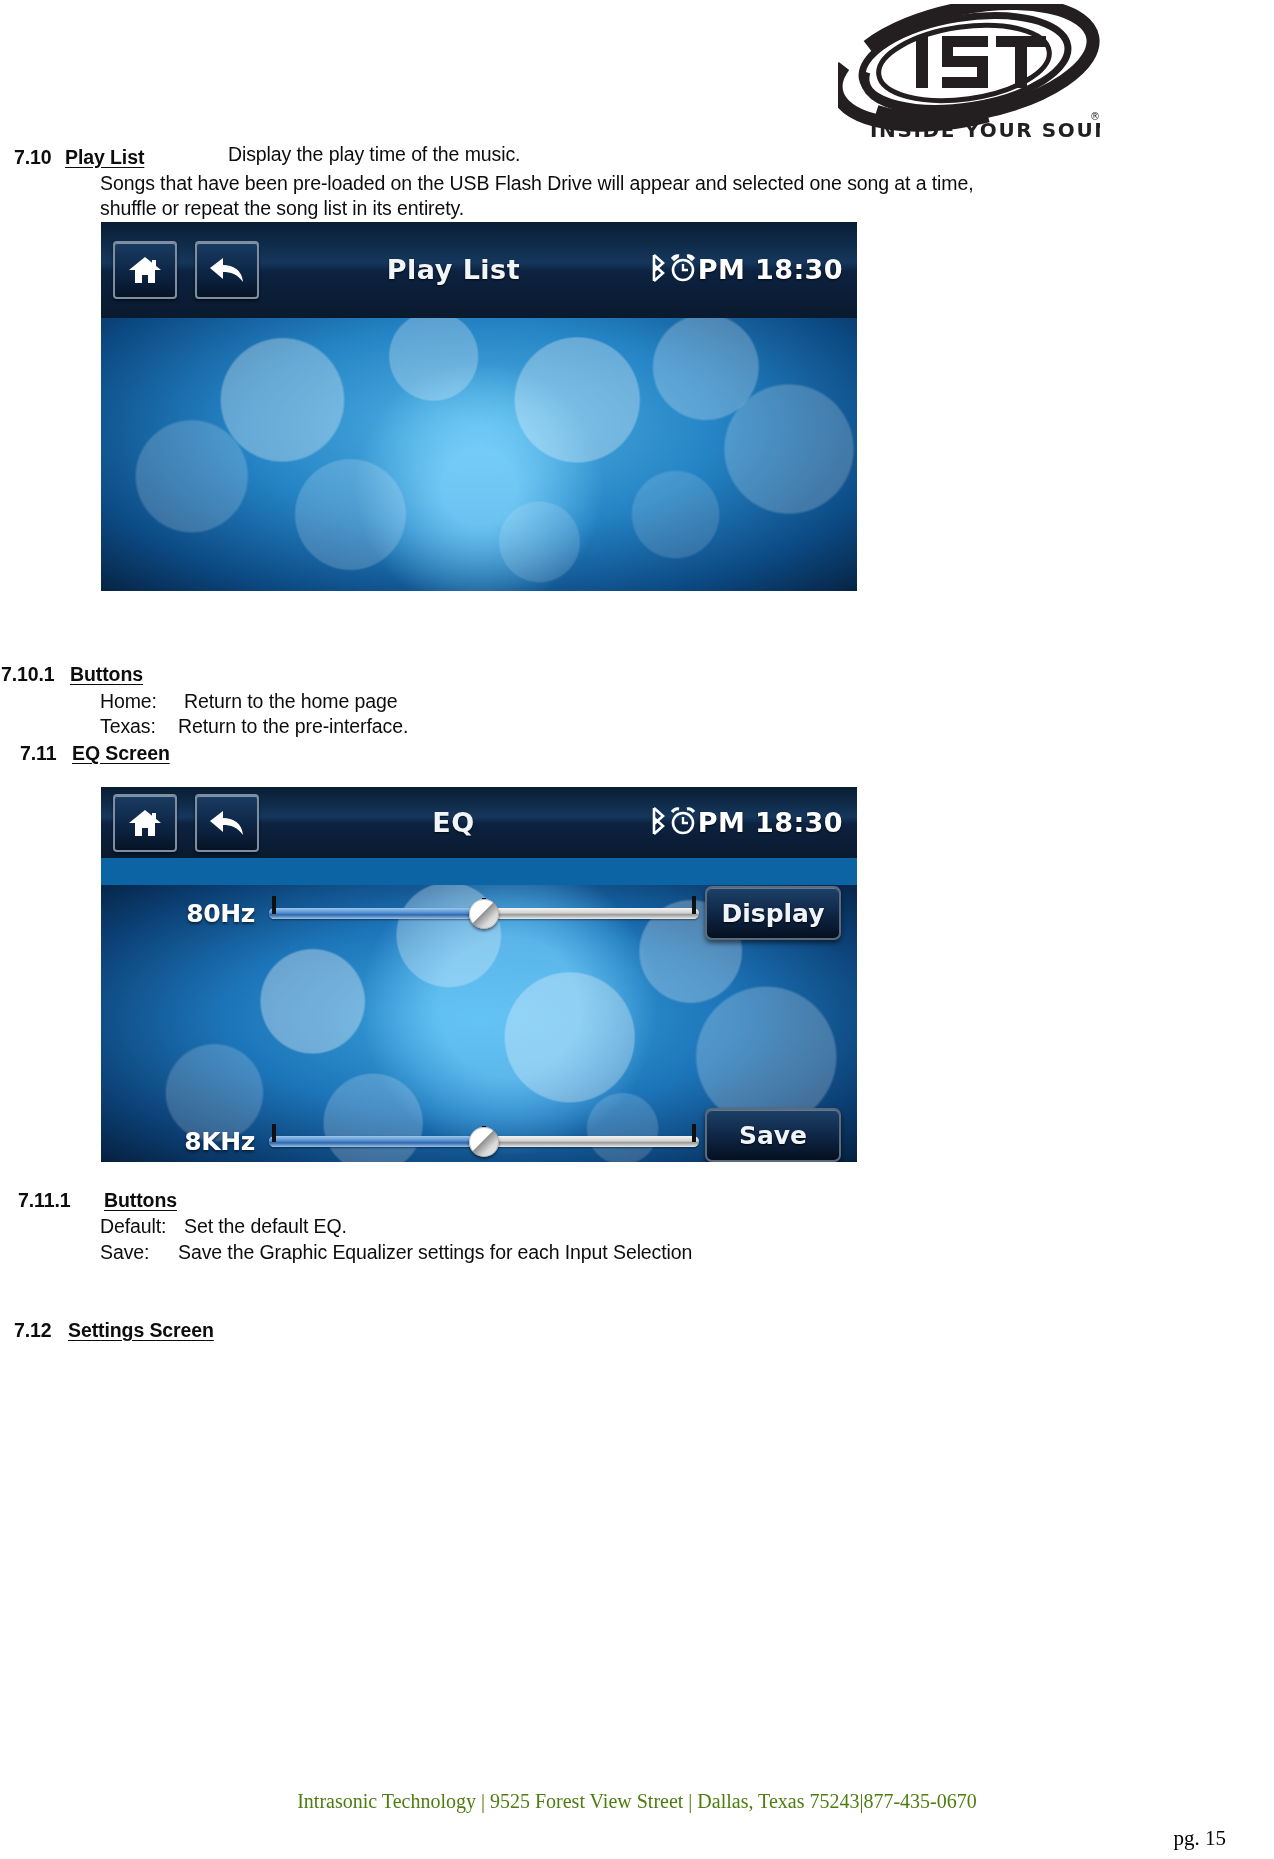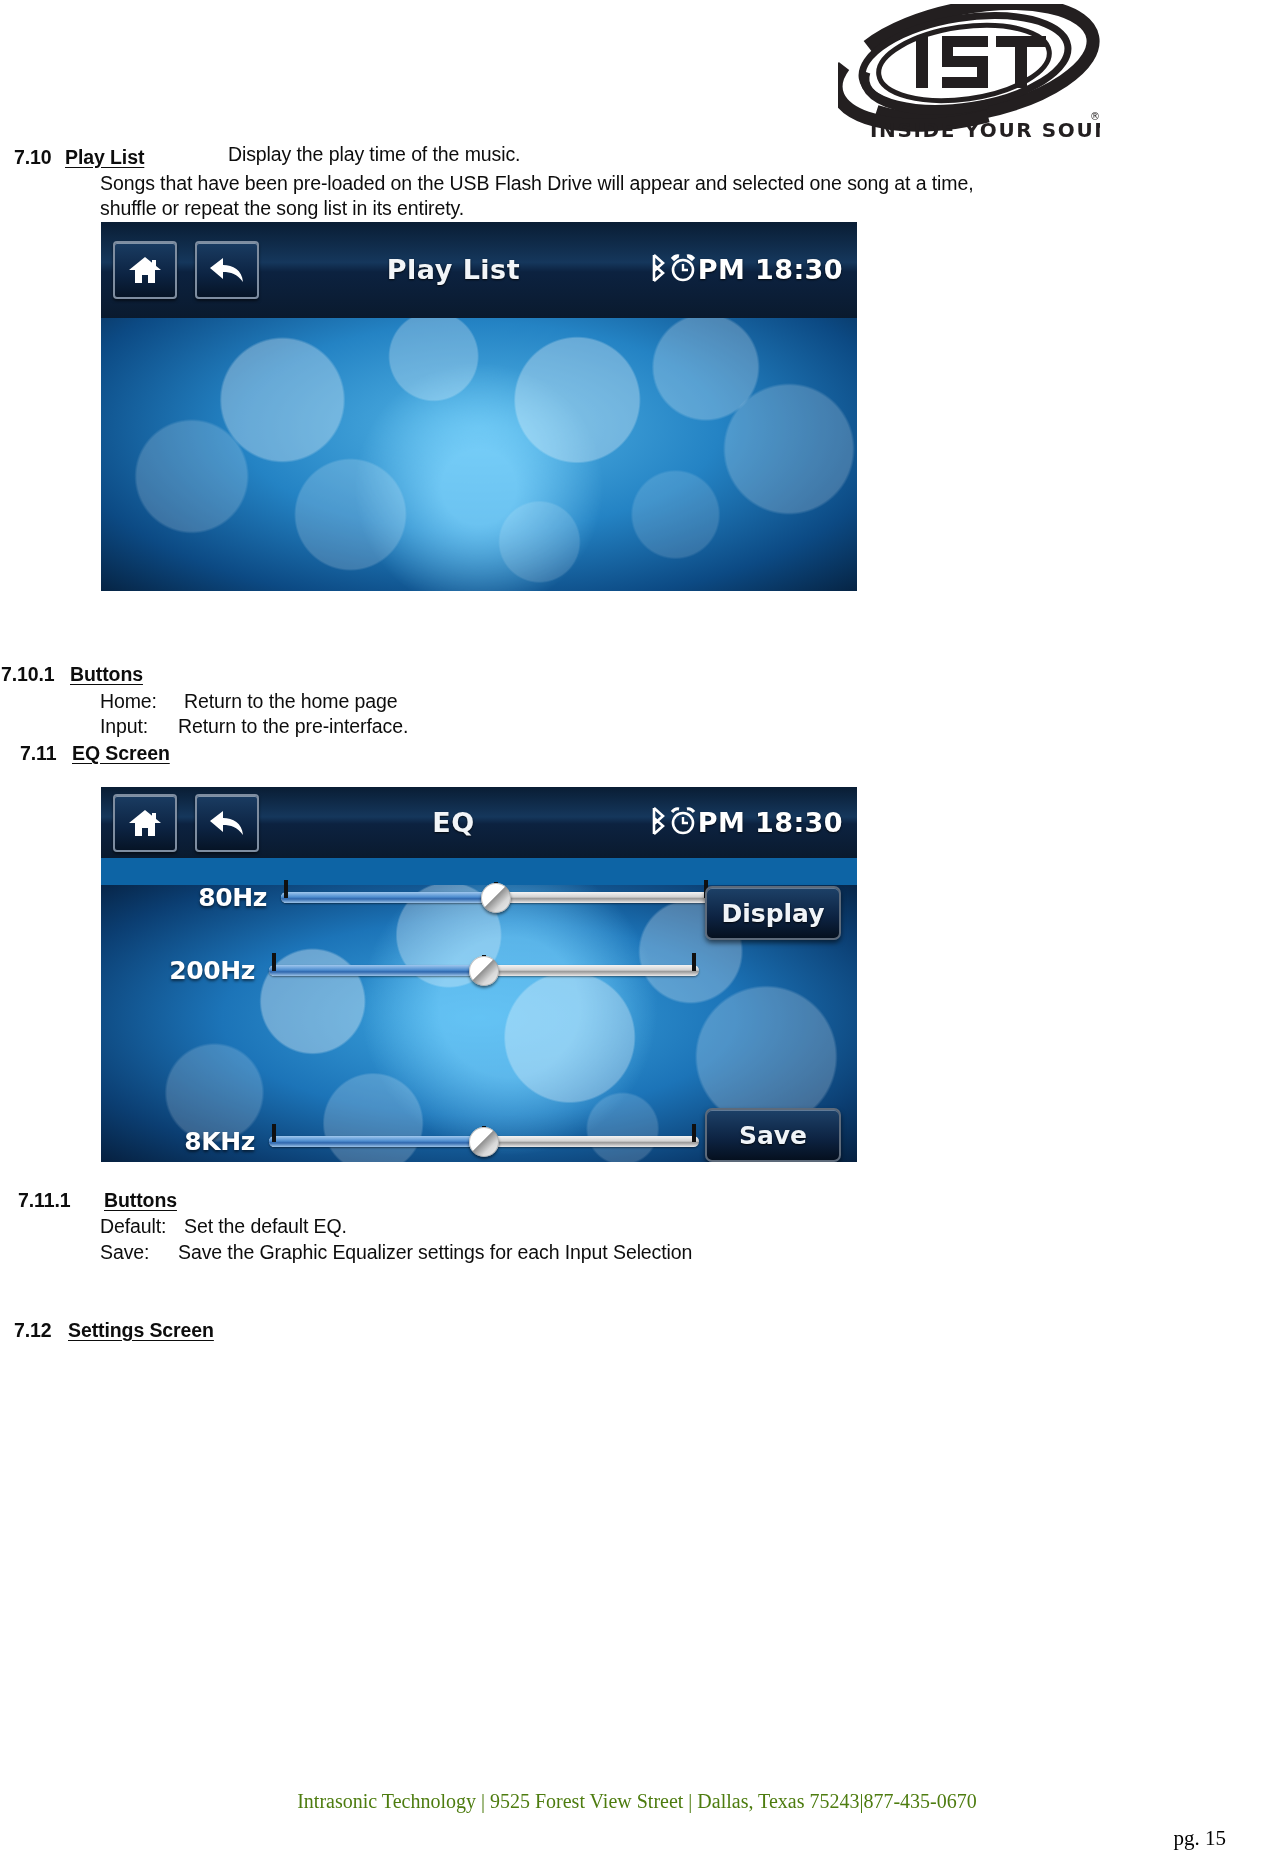"Input:" div.doc-text { text: Input -> Texas }
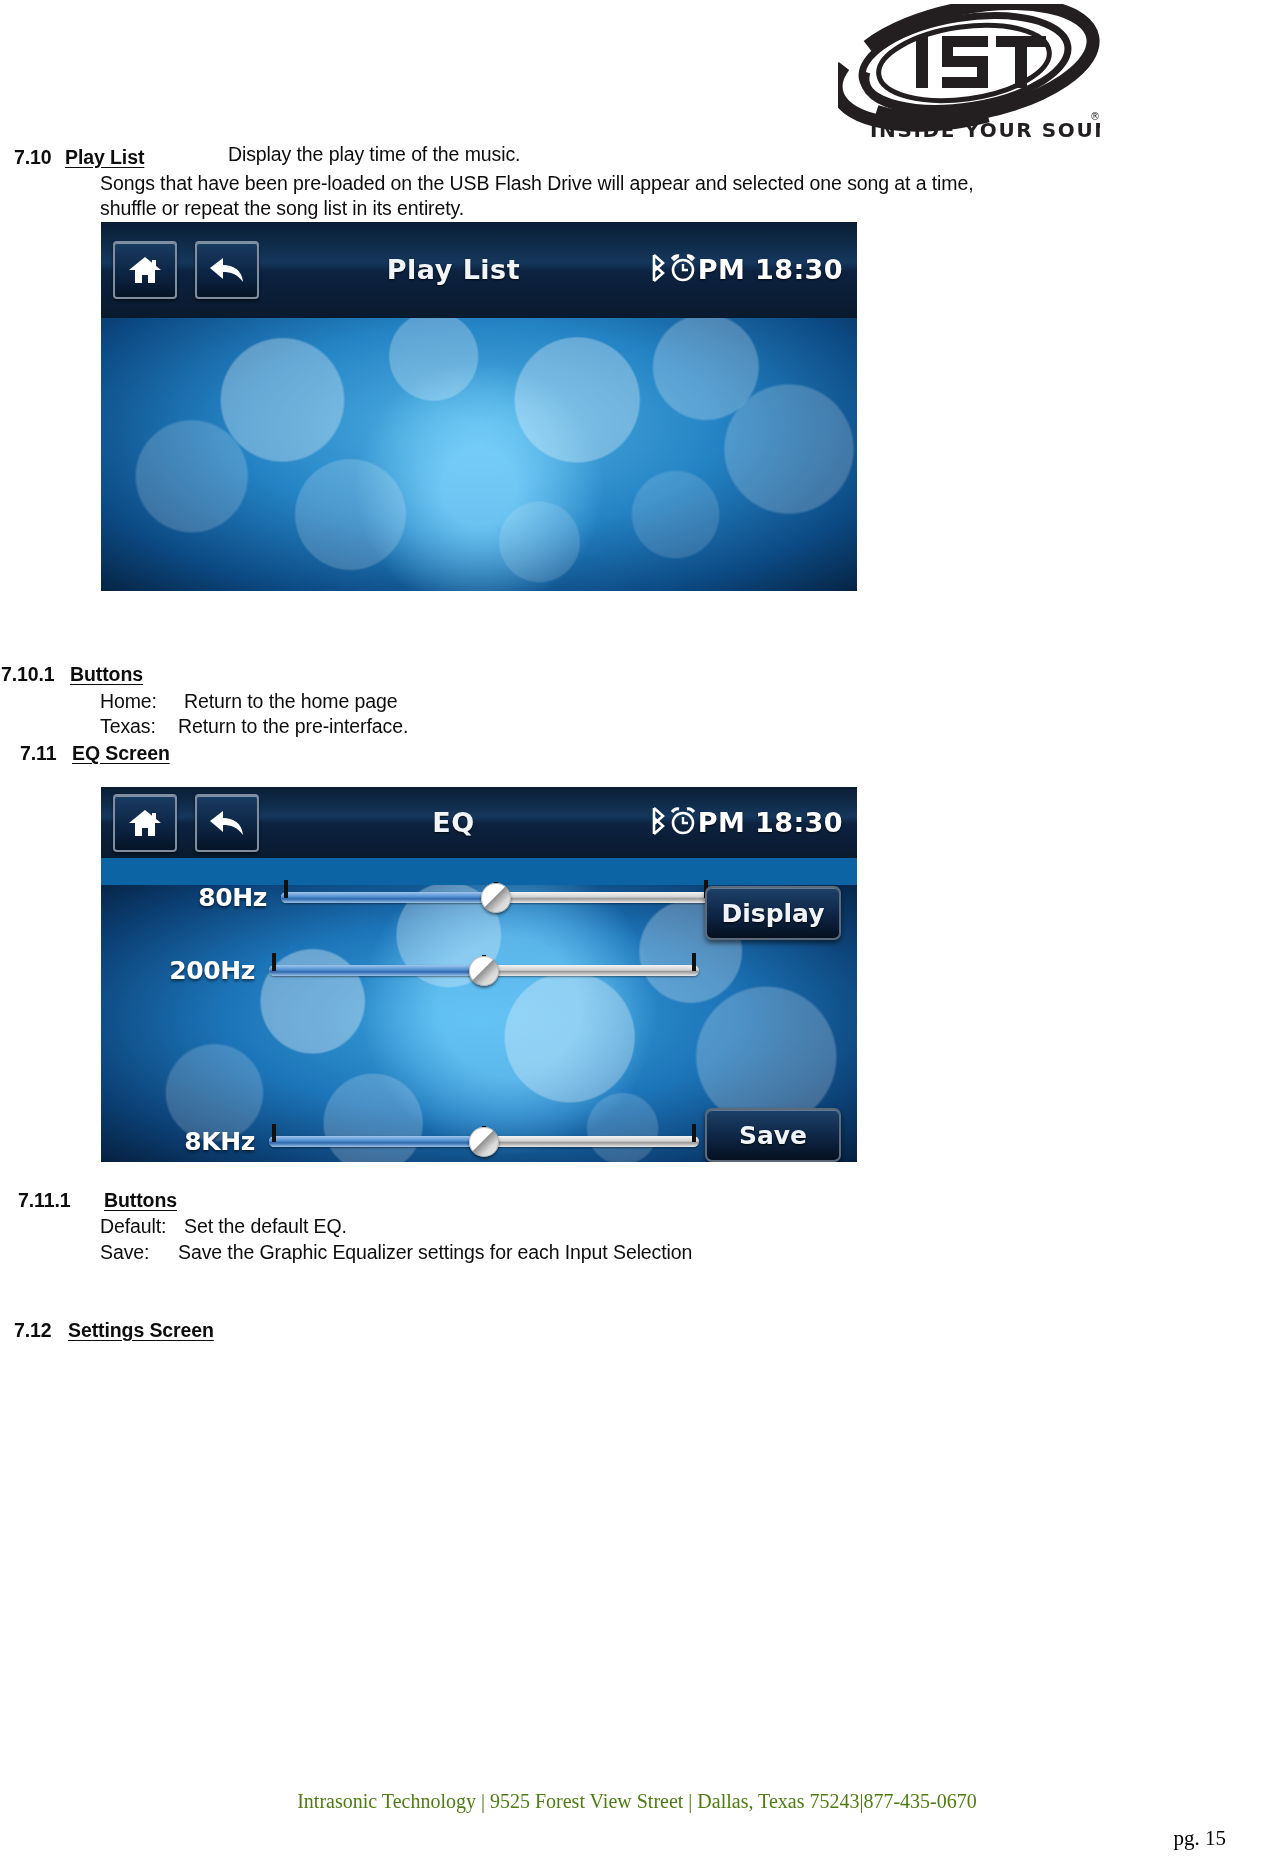"80Hz" div.eq-row { padding-left: 12px -> none; top: 16px -> 32px }
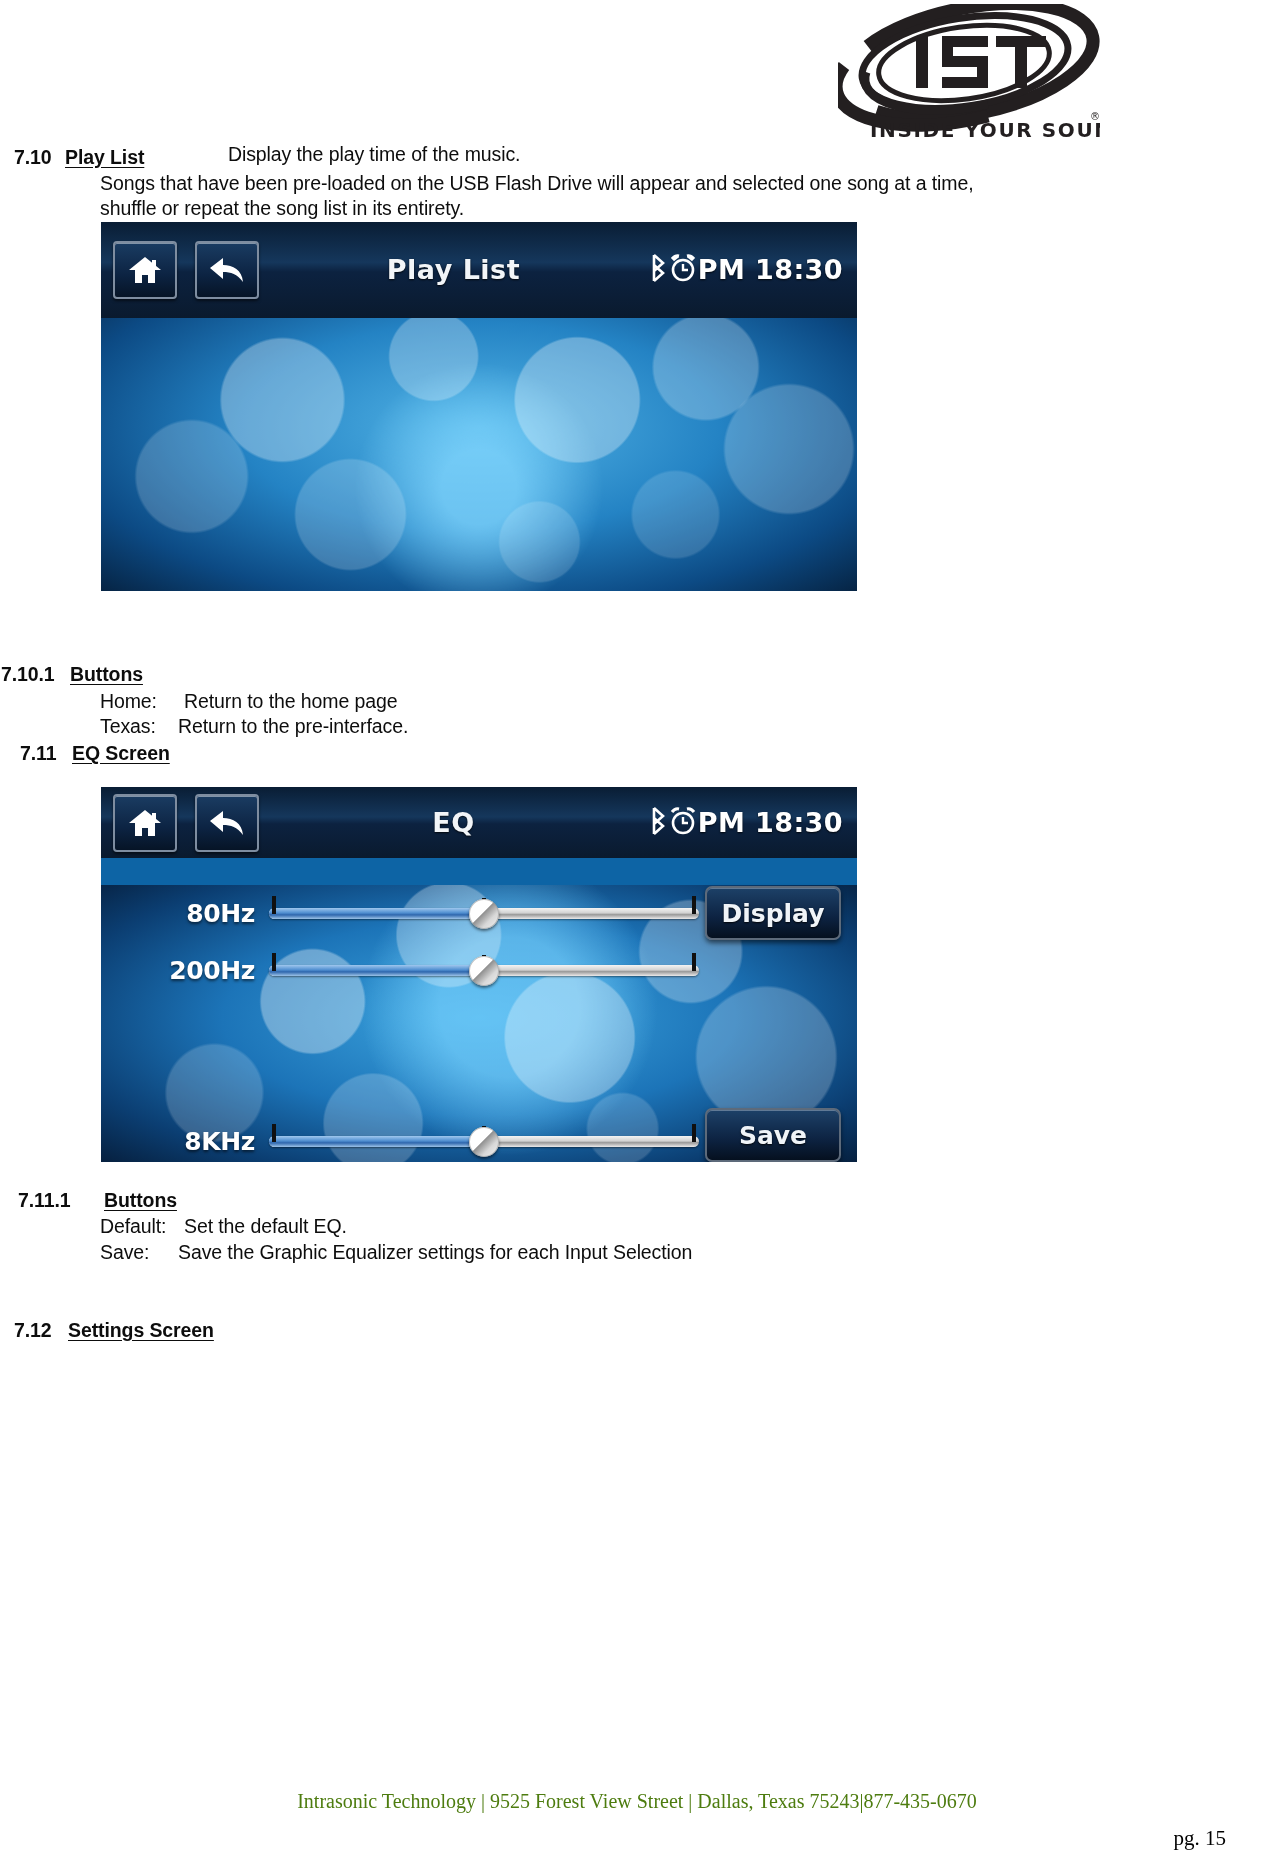"200Hz" div.eq-row { html: <div> <div>200Hz</div> <div> <div></div> <div></div> <div></div> <div></div> <div></div> <div></div> </div> </div> -> none }
